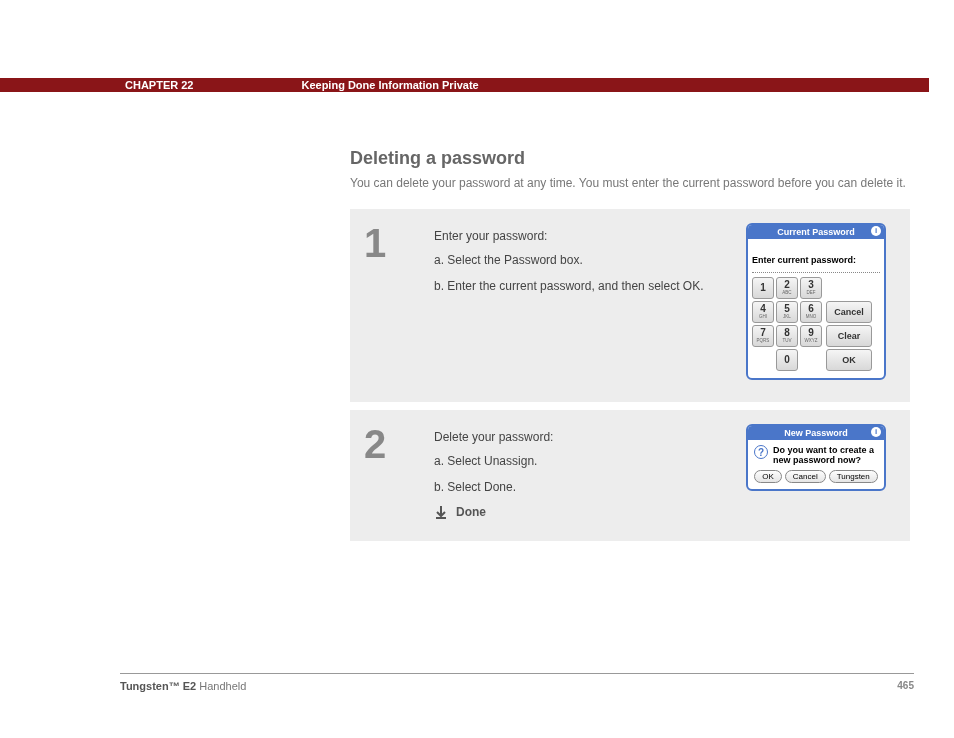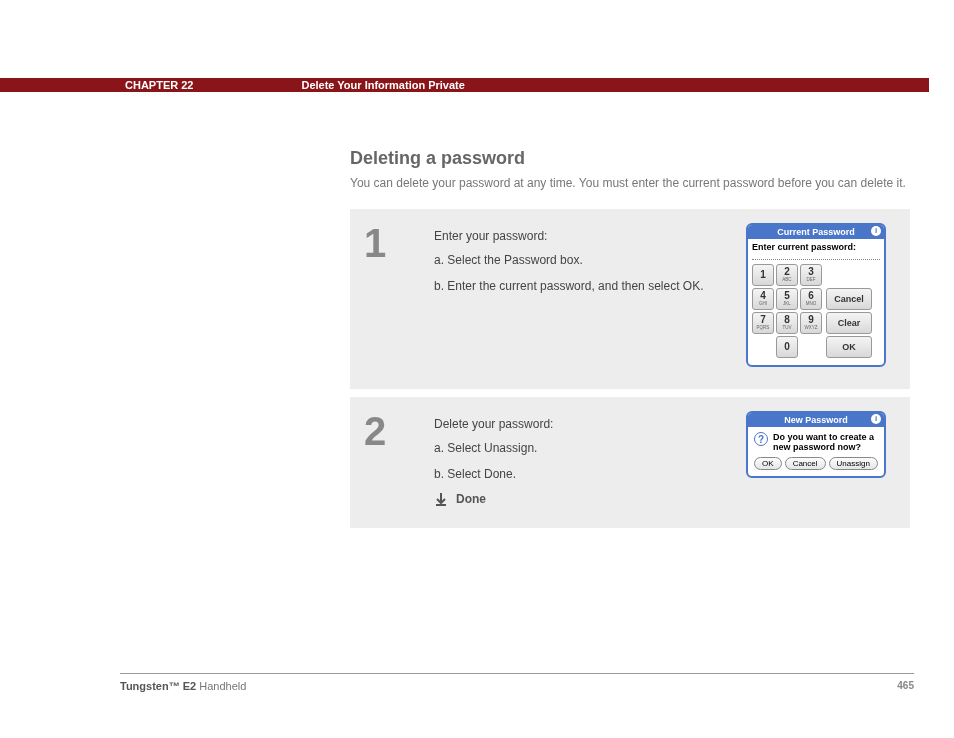"Delete Your Information Private" span.section-label { text: Delete Your -> Keeping Done }
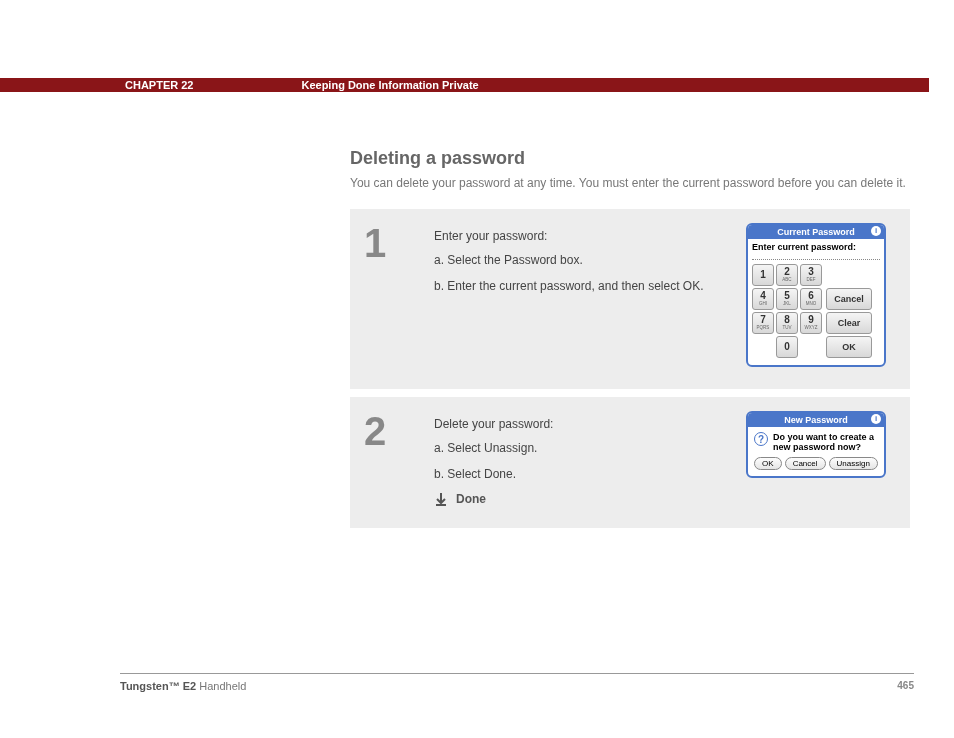"Enter current password:" .dlg-body { padding: 3px 4px 5px 4px -> 16px 4px 5px 4px }
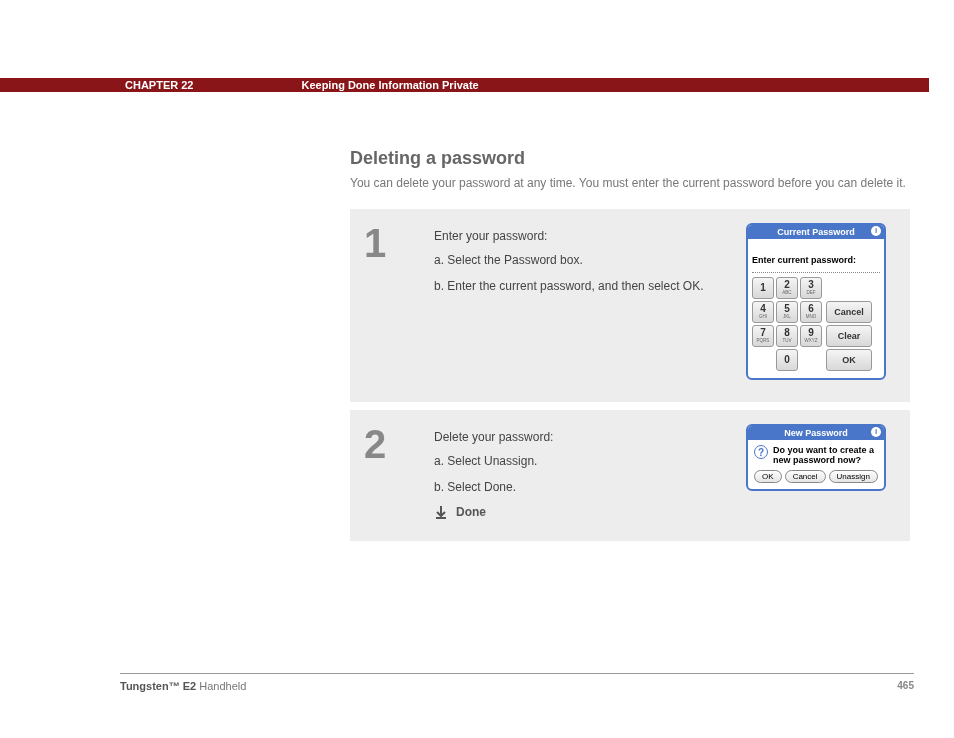"Unassign" div.pill-btn { text: Unassign -> Tungsten }
